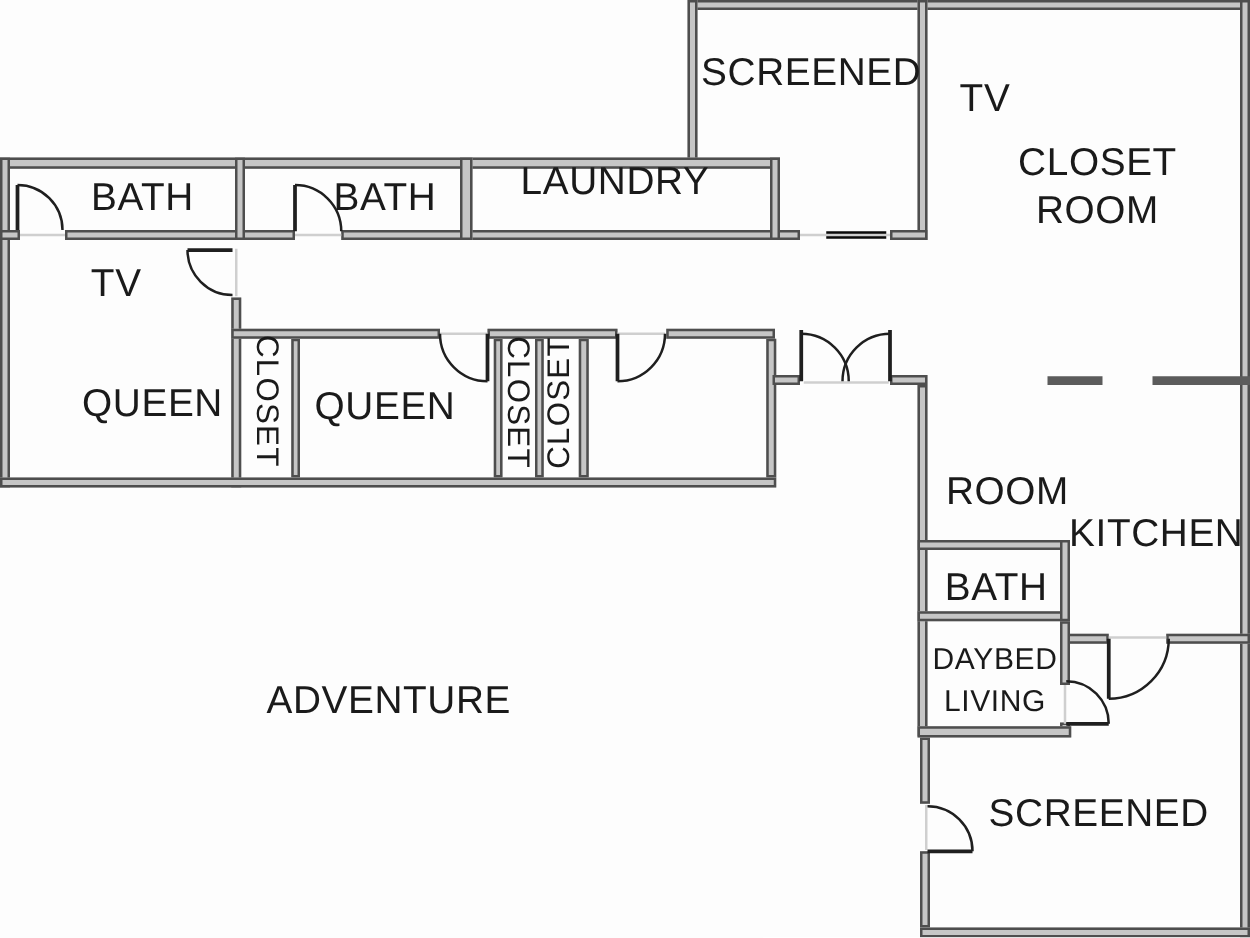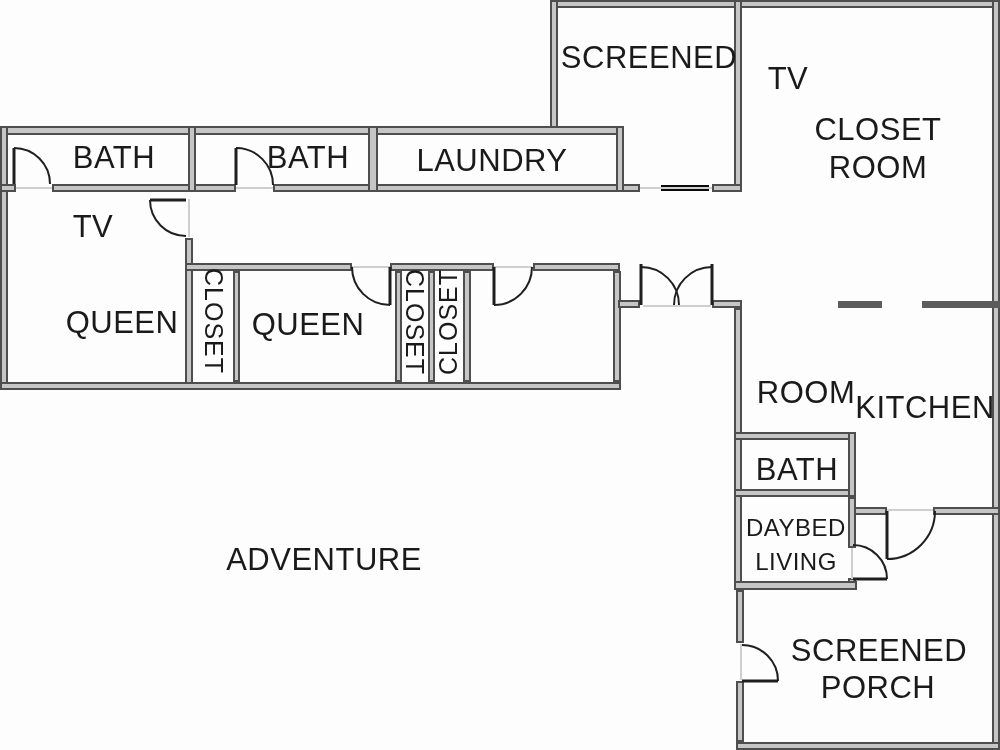"LAUNDRY" div.lbl { top: 161px -> 145px }
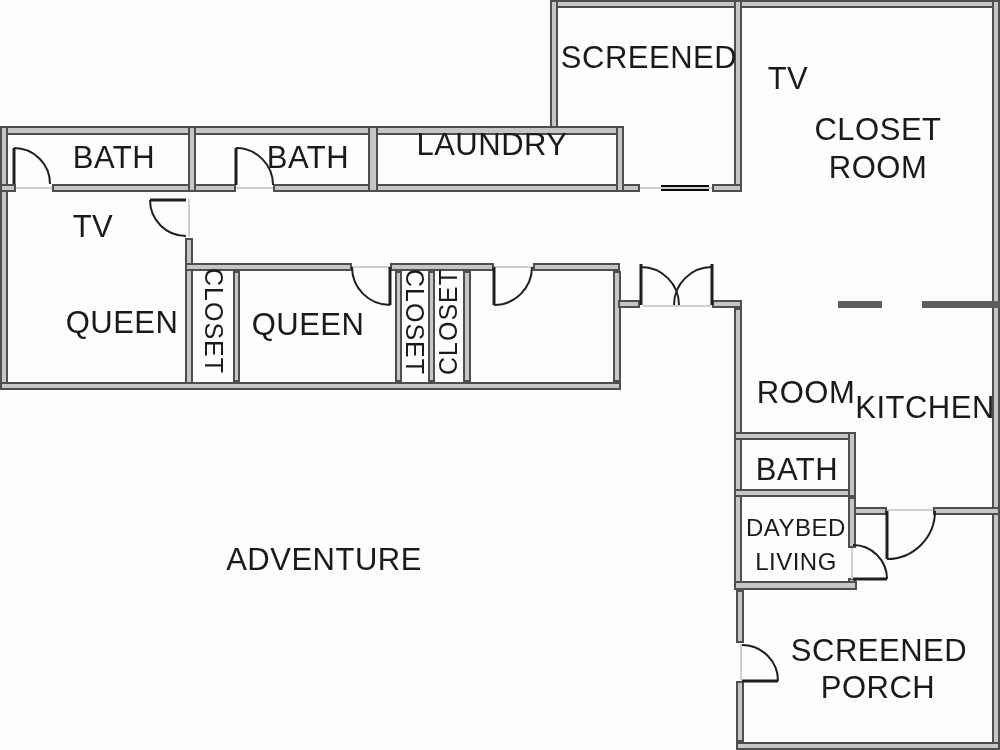"KITCHEN" div.lbl { top: 408px -> 427px }
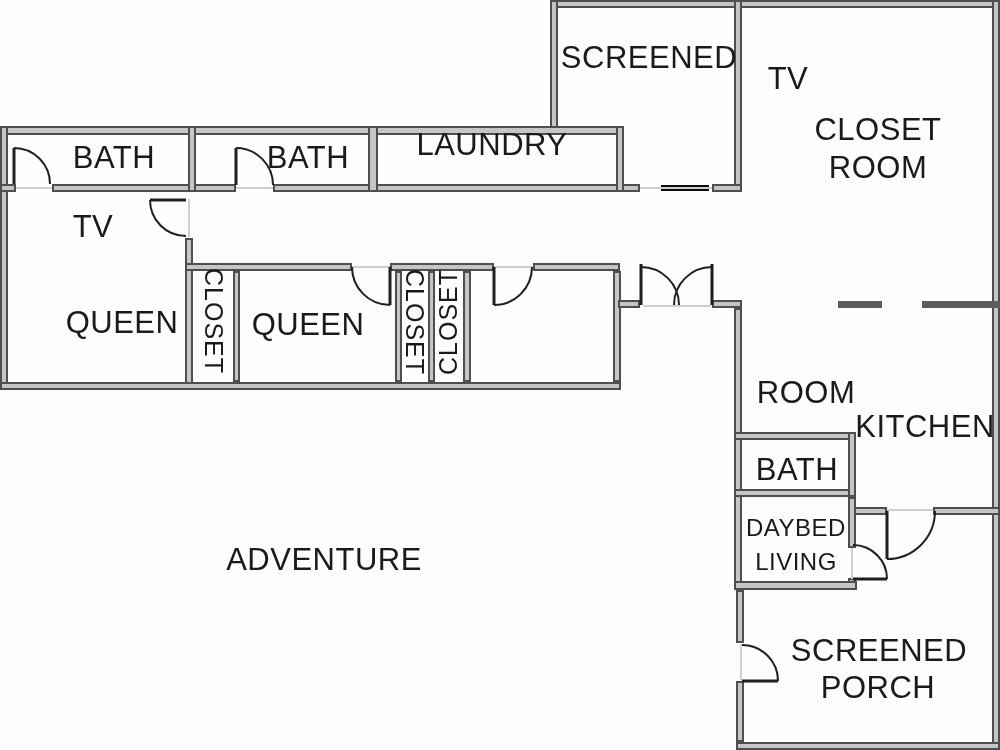"ADVENTURE" div.lbl { left: 324px -> 311px }
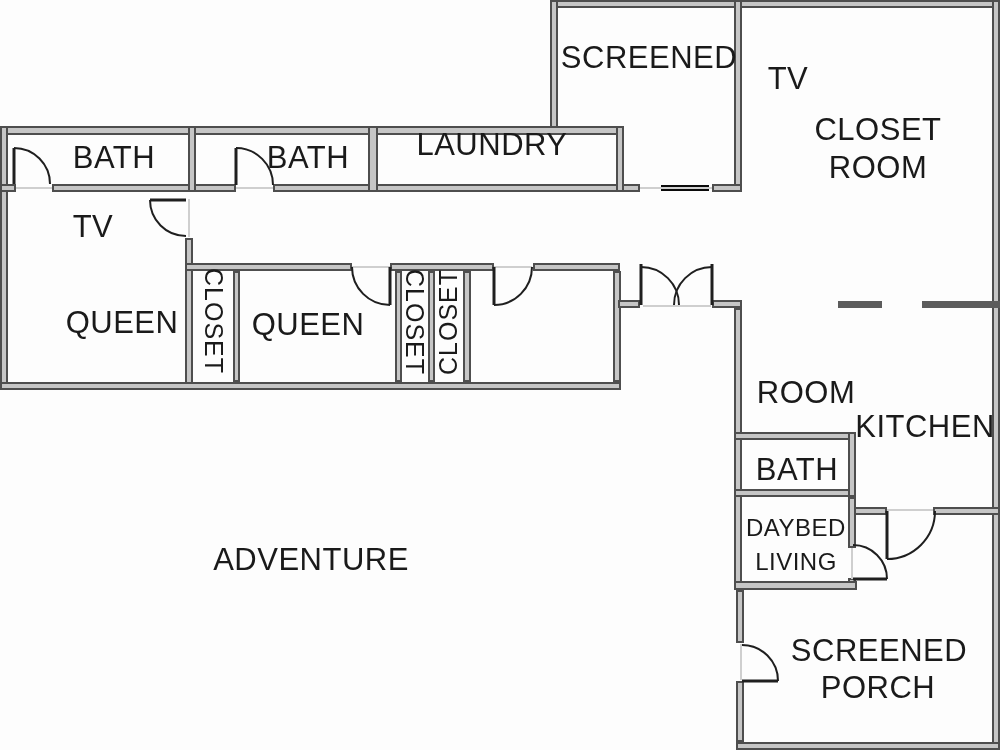"PORCH" div.lbl { html: <div>PORCH</div> -> none }
